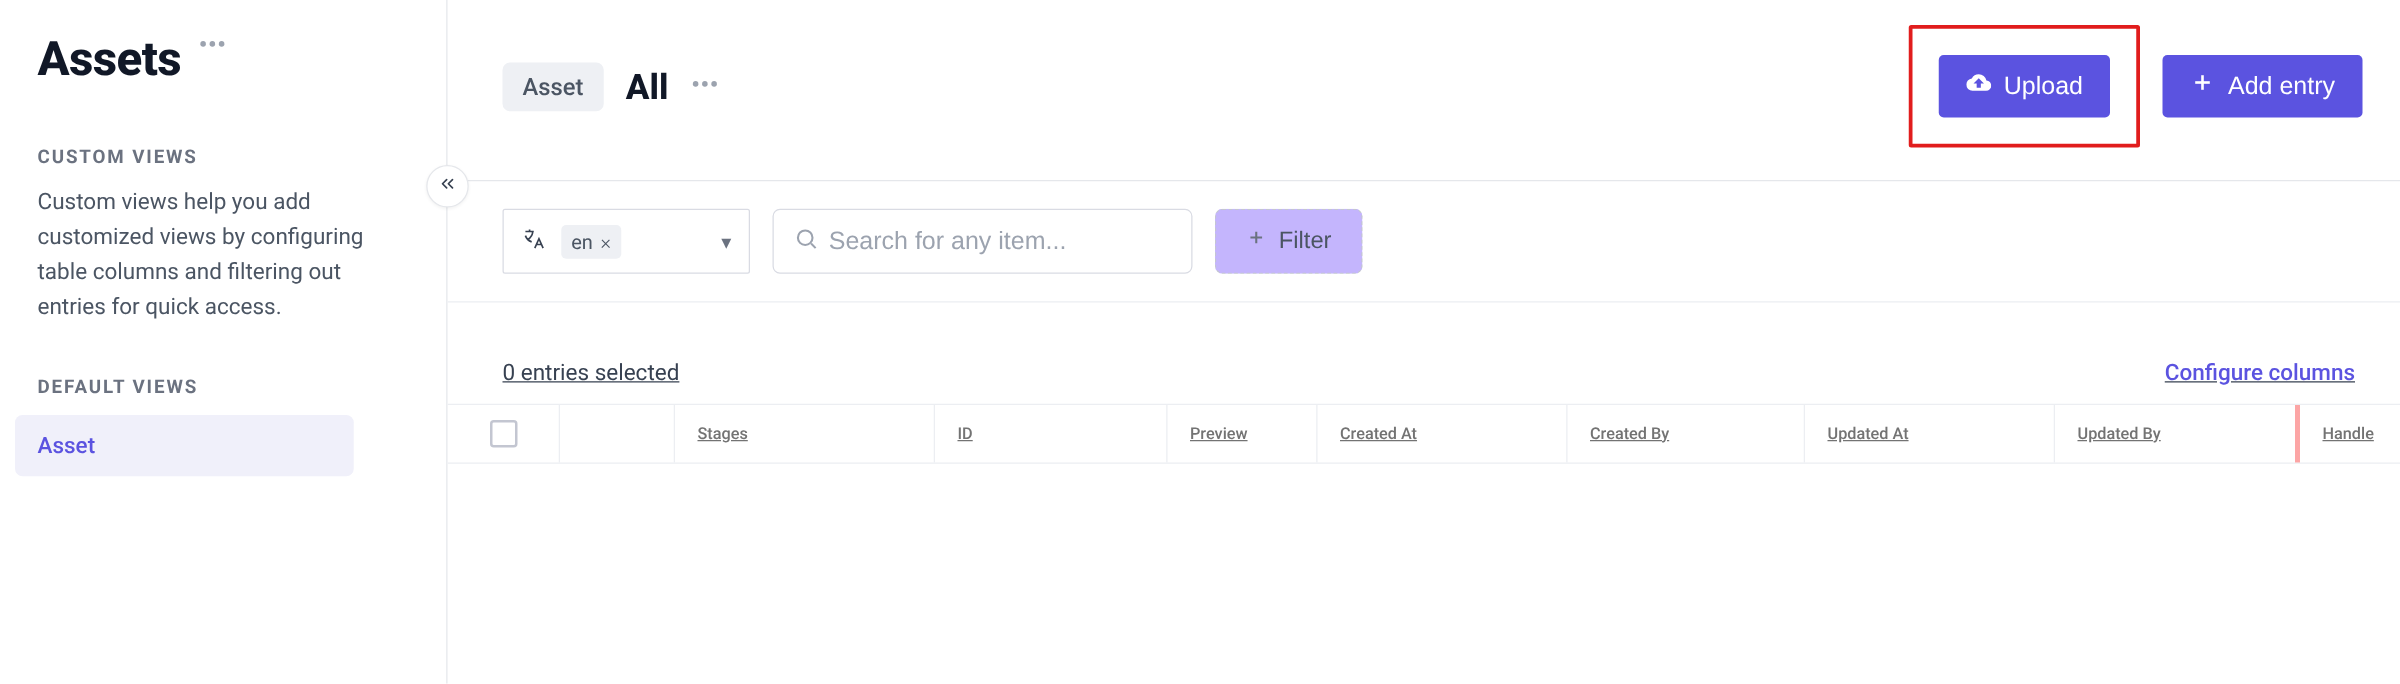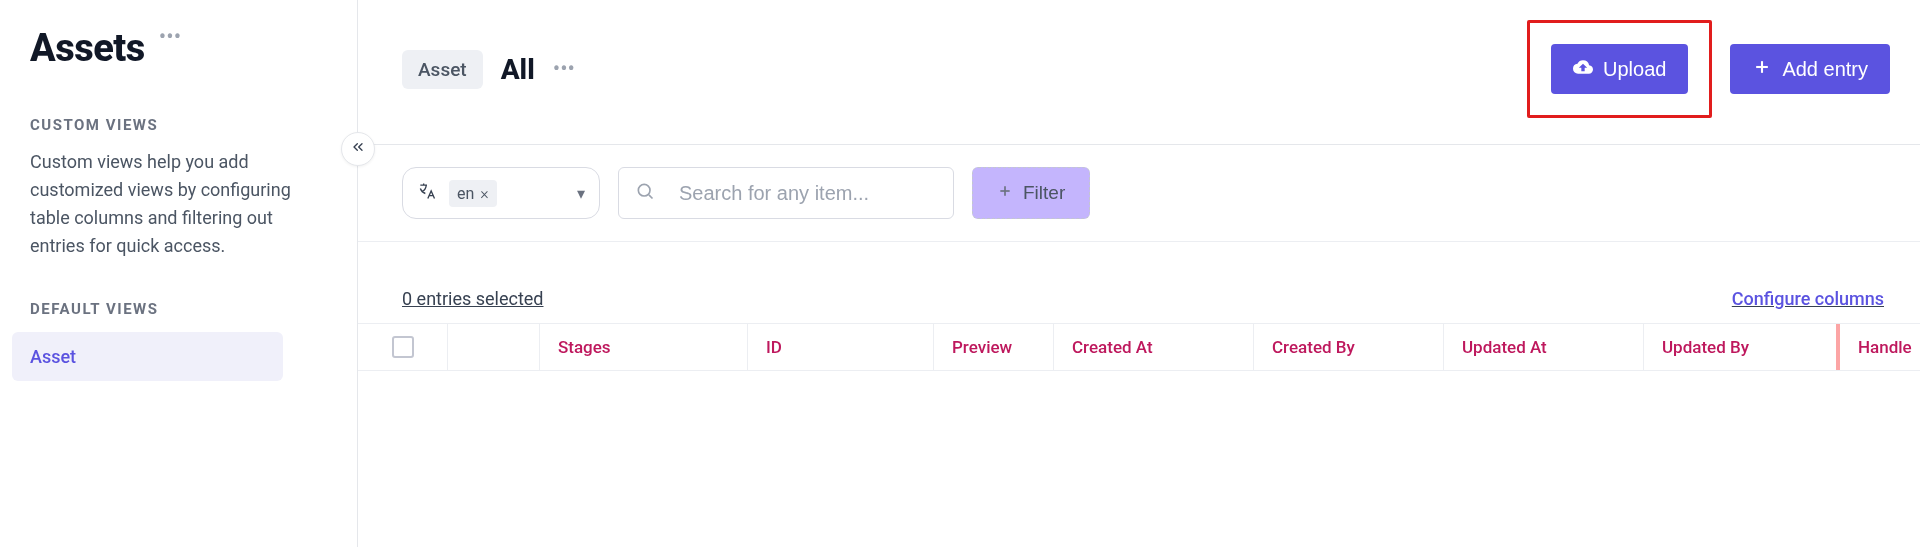"en" .lang-control { border-radius: 14px -> 2px }
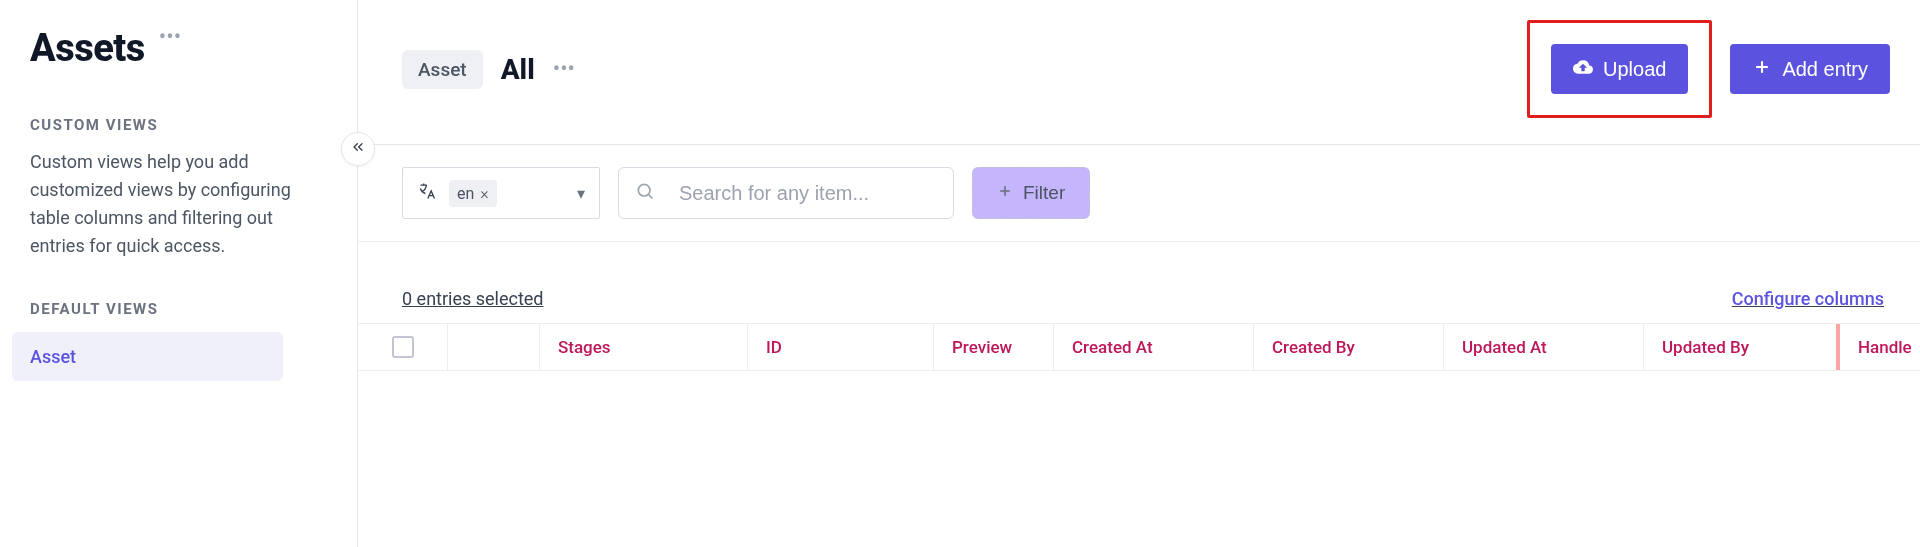"Search for any item..." .search-wrap { gap: 24px -> 8px }
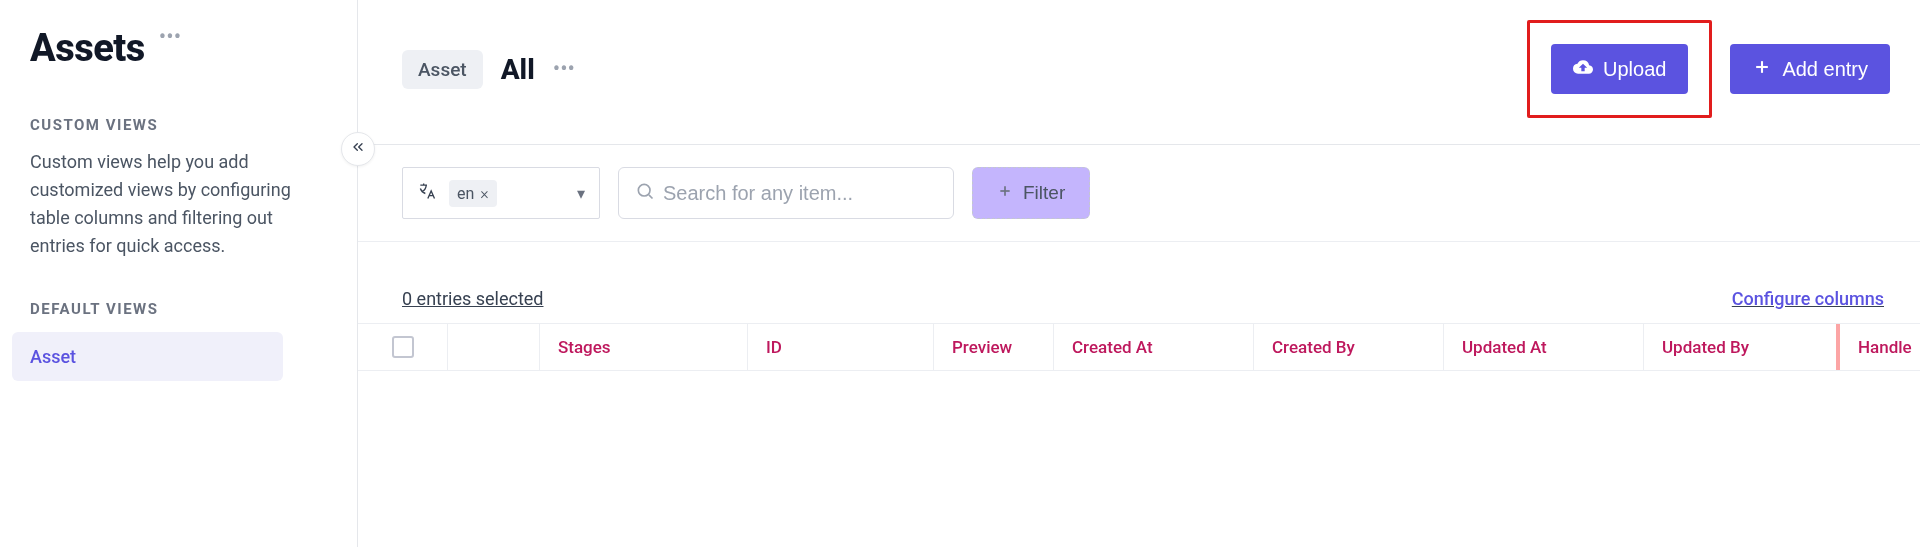"Stages" .th { color: #be185d -> #737373; font-size: 17px -> 13px; text-decoration: none -> underline }
